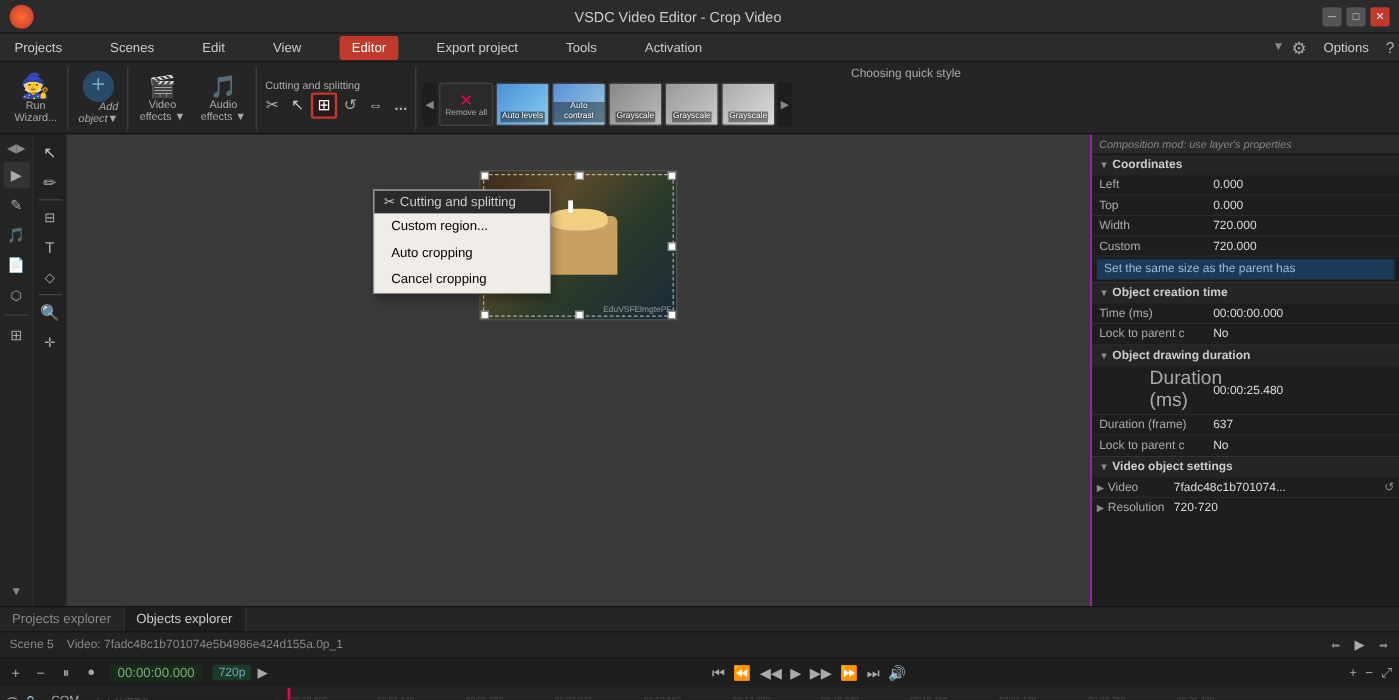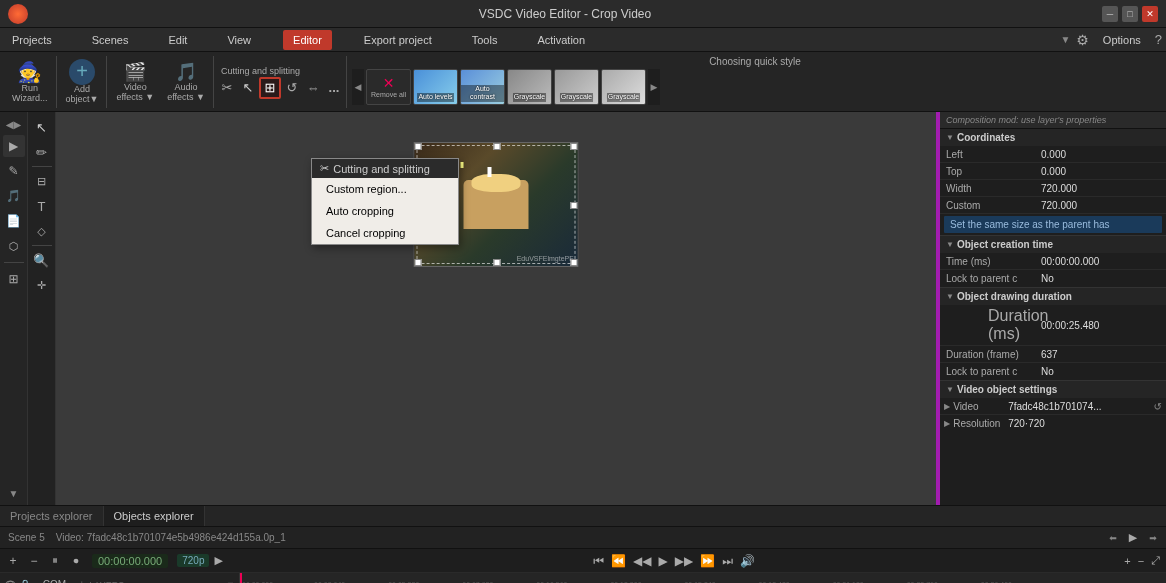"Add" div { font-style: none -> italic; text-align: center -> right }
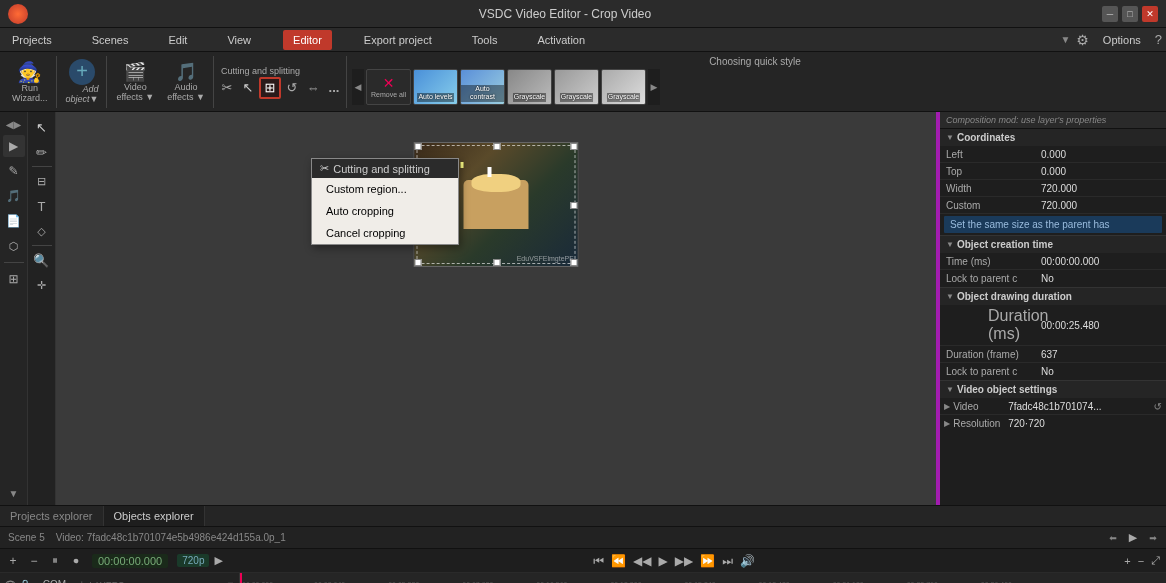"Composition mod: use layer's properties" div { border-left: 4px solid #a21caf -> 2px solid #a21caf; width: 230px -> 258px }
